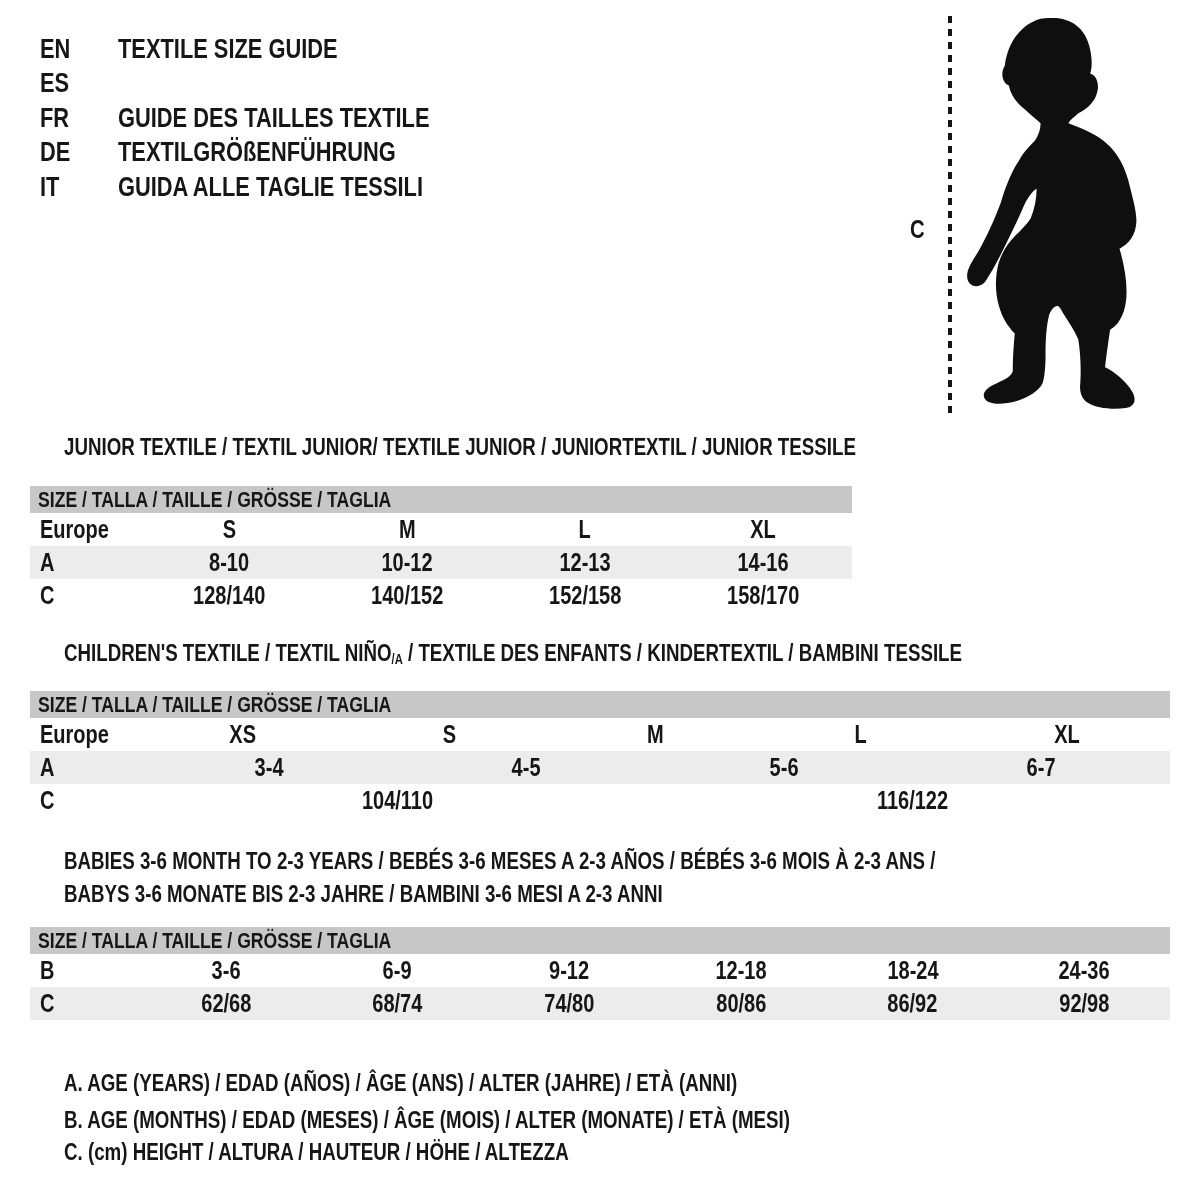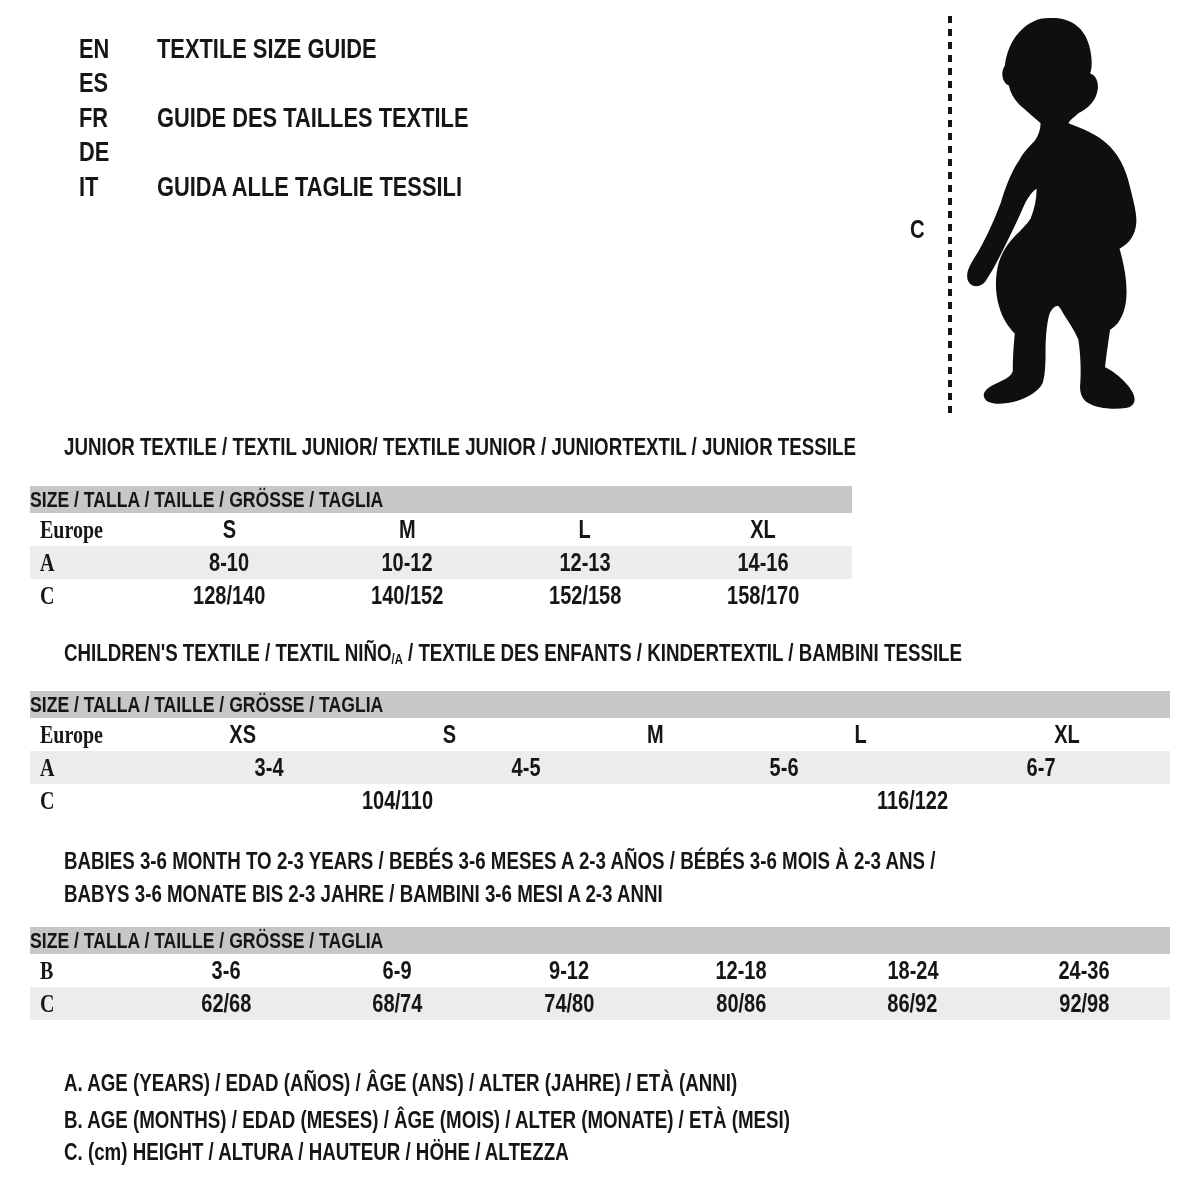"EN" .lang-code { margin-left: 39px -> none }
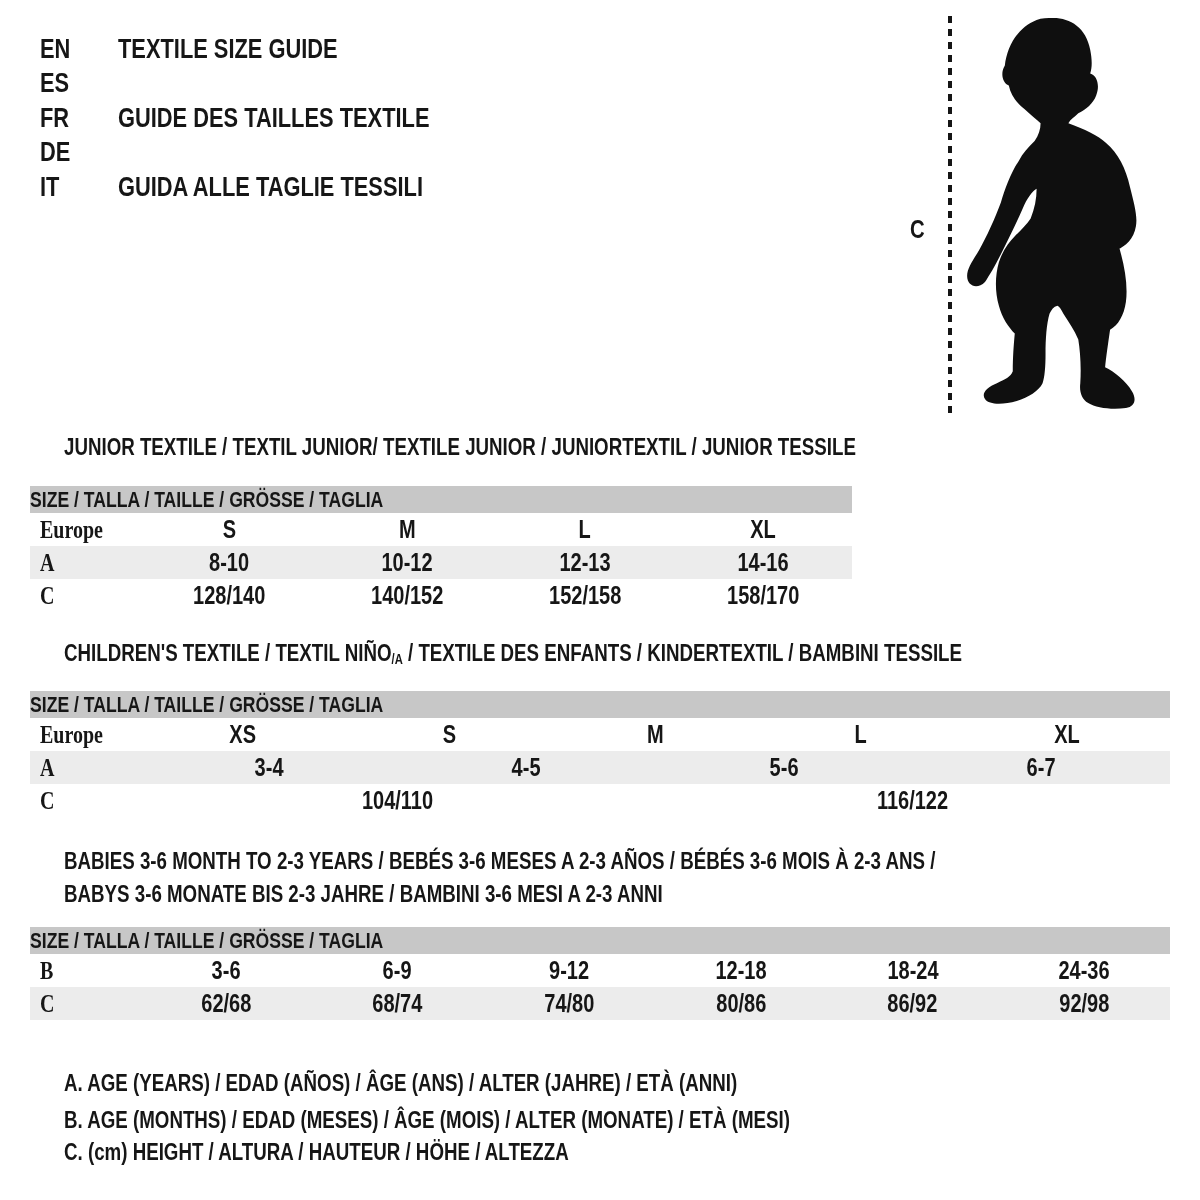"TEXTILGRÖßENFÜHRUNG" span.lang-label { html: none -> <span><span>TEXTILGRÖßENFÜHRUNG</span></span> }
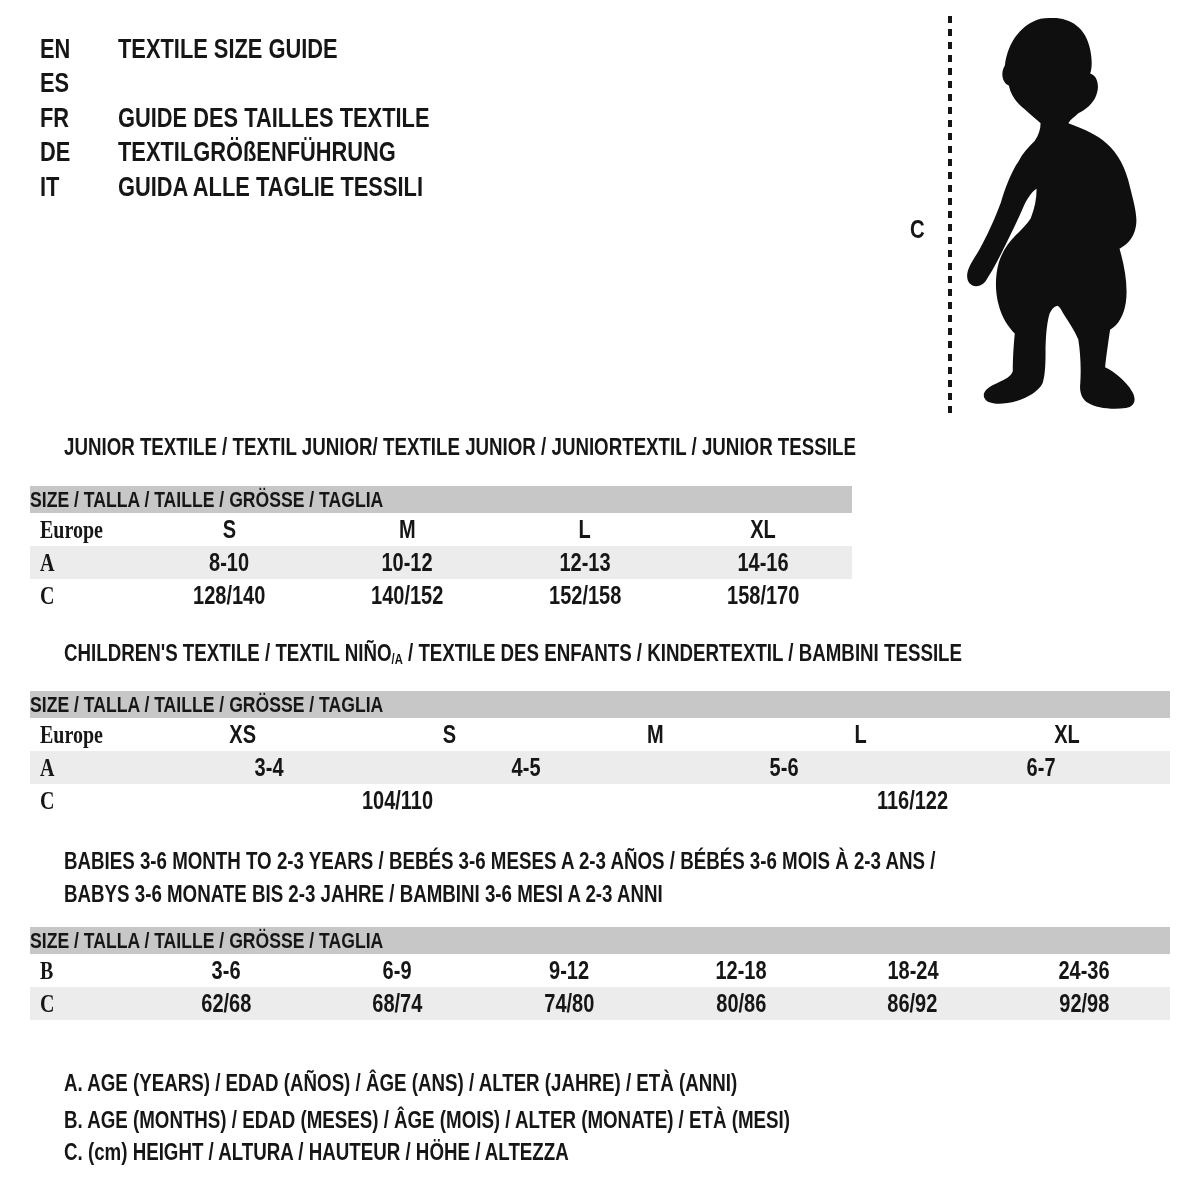"SIZE / TALLA / TAILLE" .thead { padding-left: 0 -> 8px }
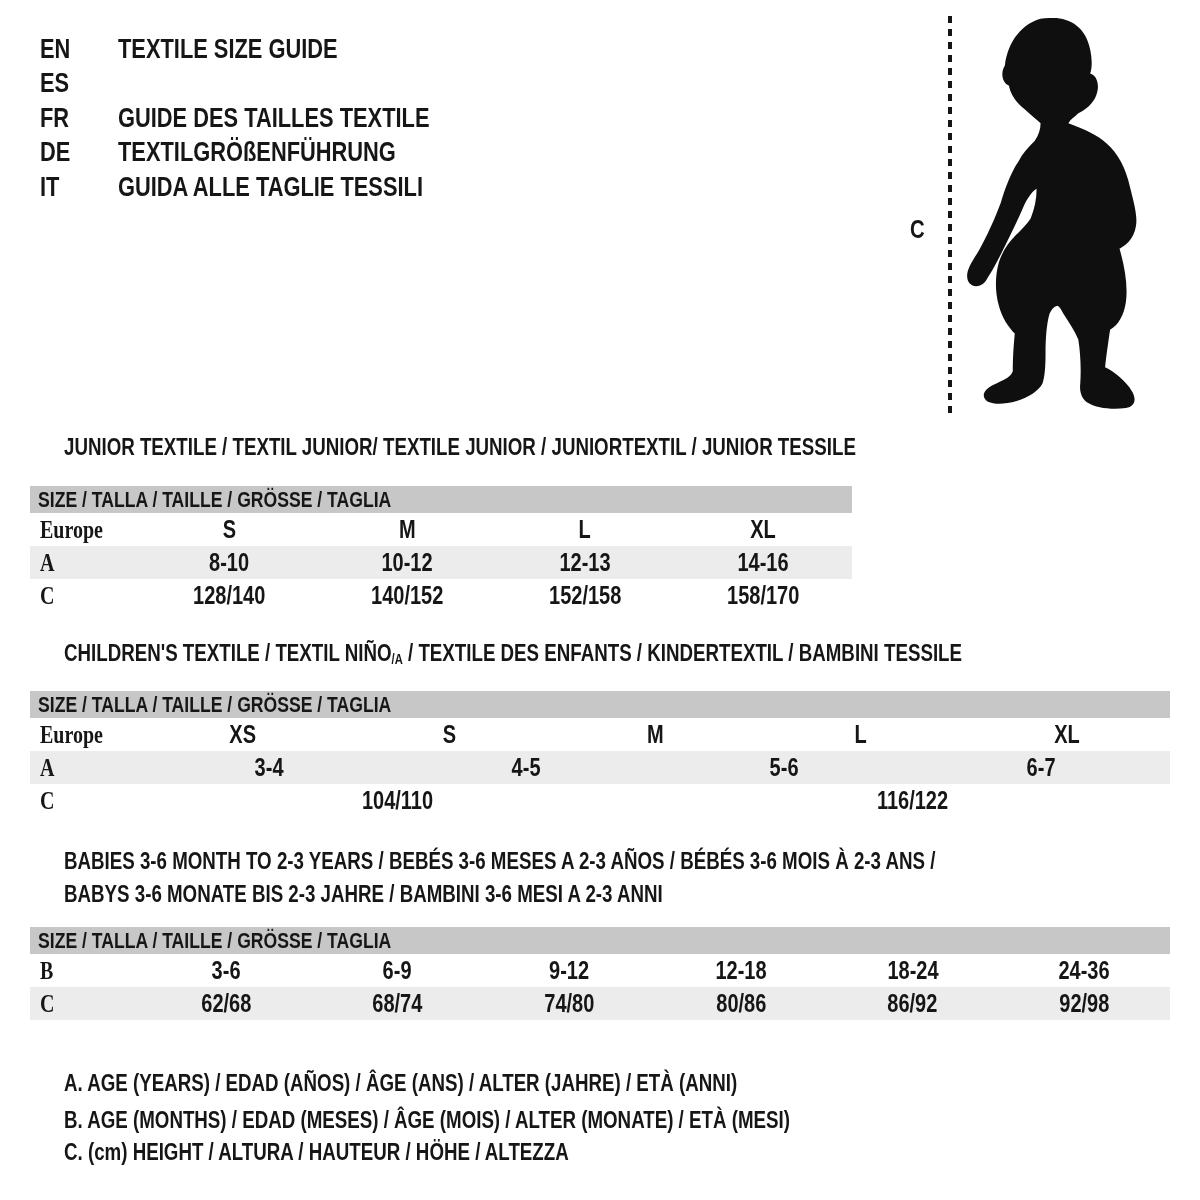"Europe" .cell-label { font-family: Liberation Serif, serif -> none }
